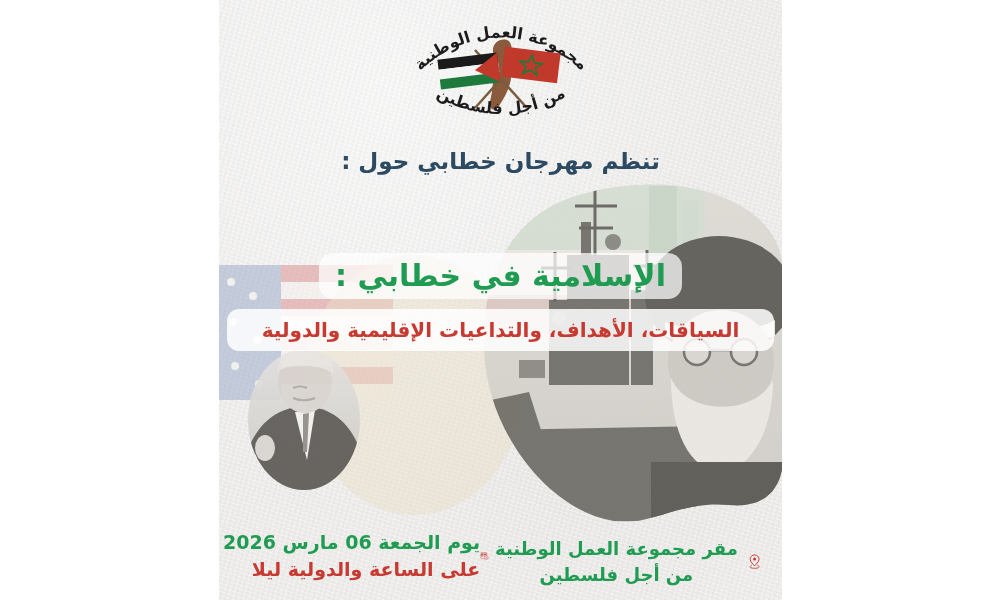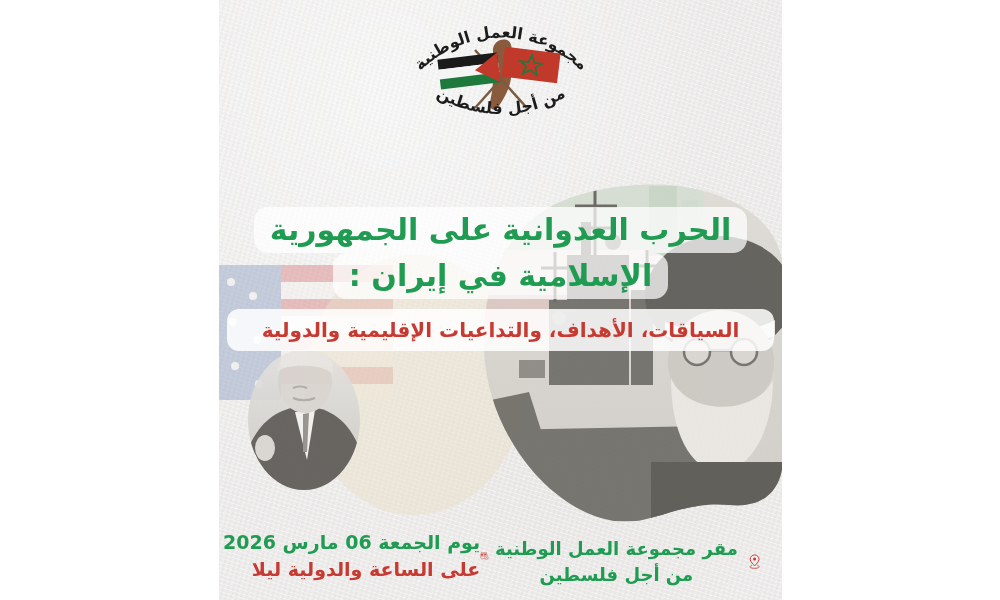"تنظم مهرجان خطابي حول :" div.txt { html: none -> <div>تنظم مهرجان خطابي حول :</div> }
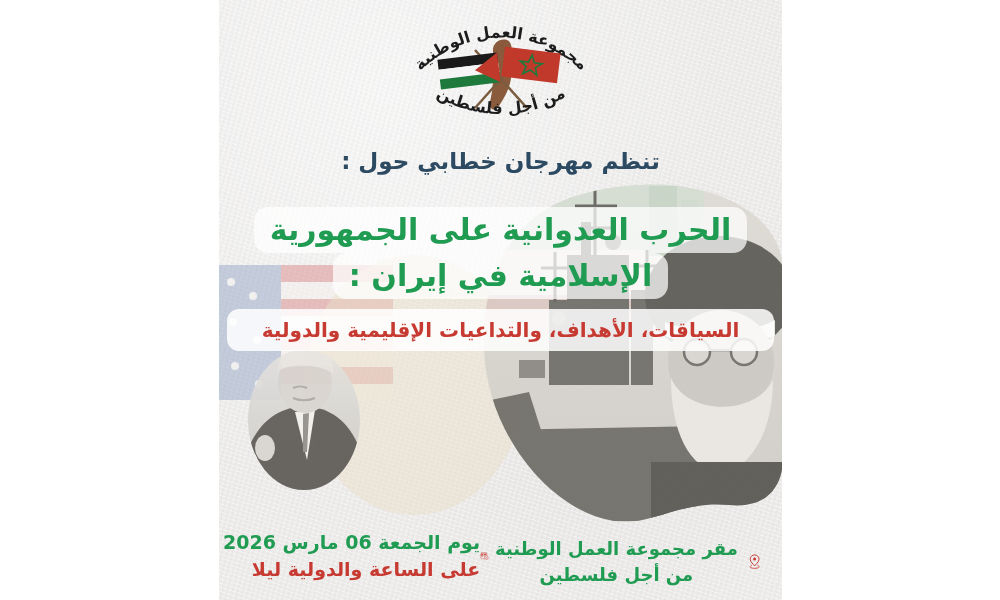"الحرب العدوانية على الجمهورية" div.txt { html: <div> <span>الحرب العدوانية على الجمهورية</span> </div> -> none }
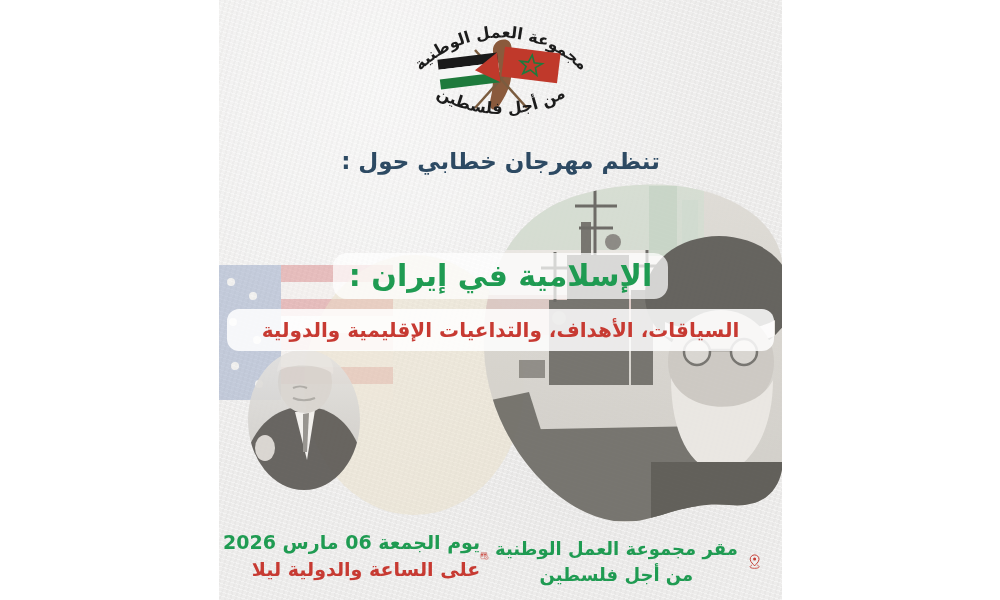"الإسلامية في إيران :" span.pill { text: إيران -> خطابي }
